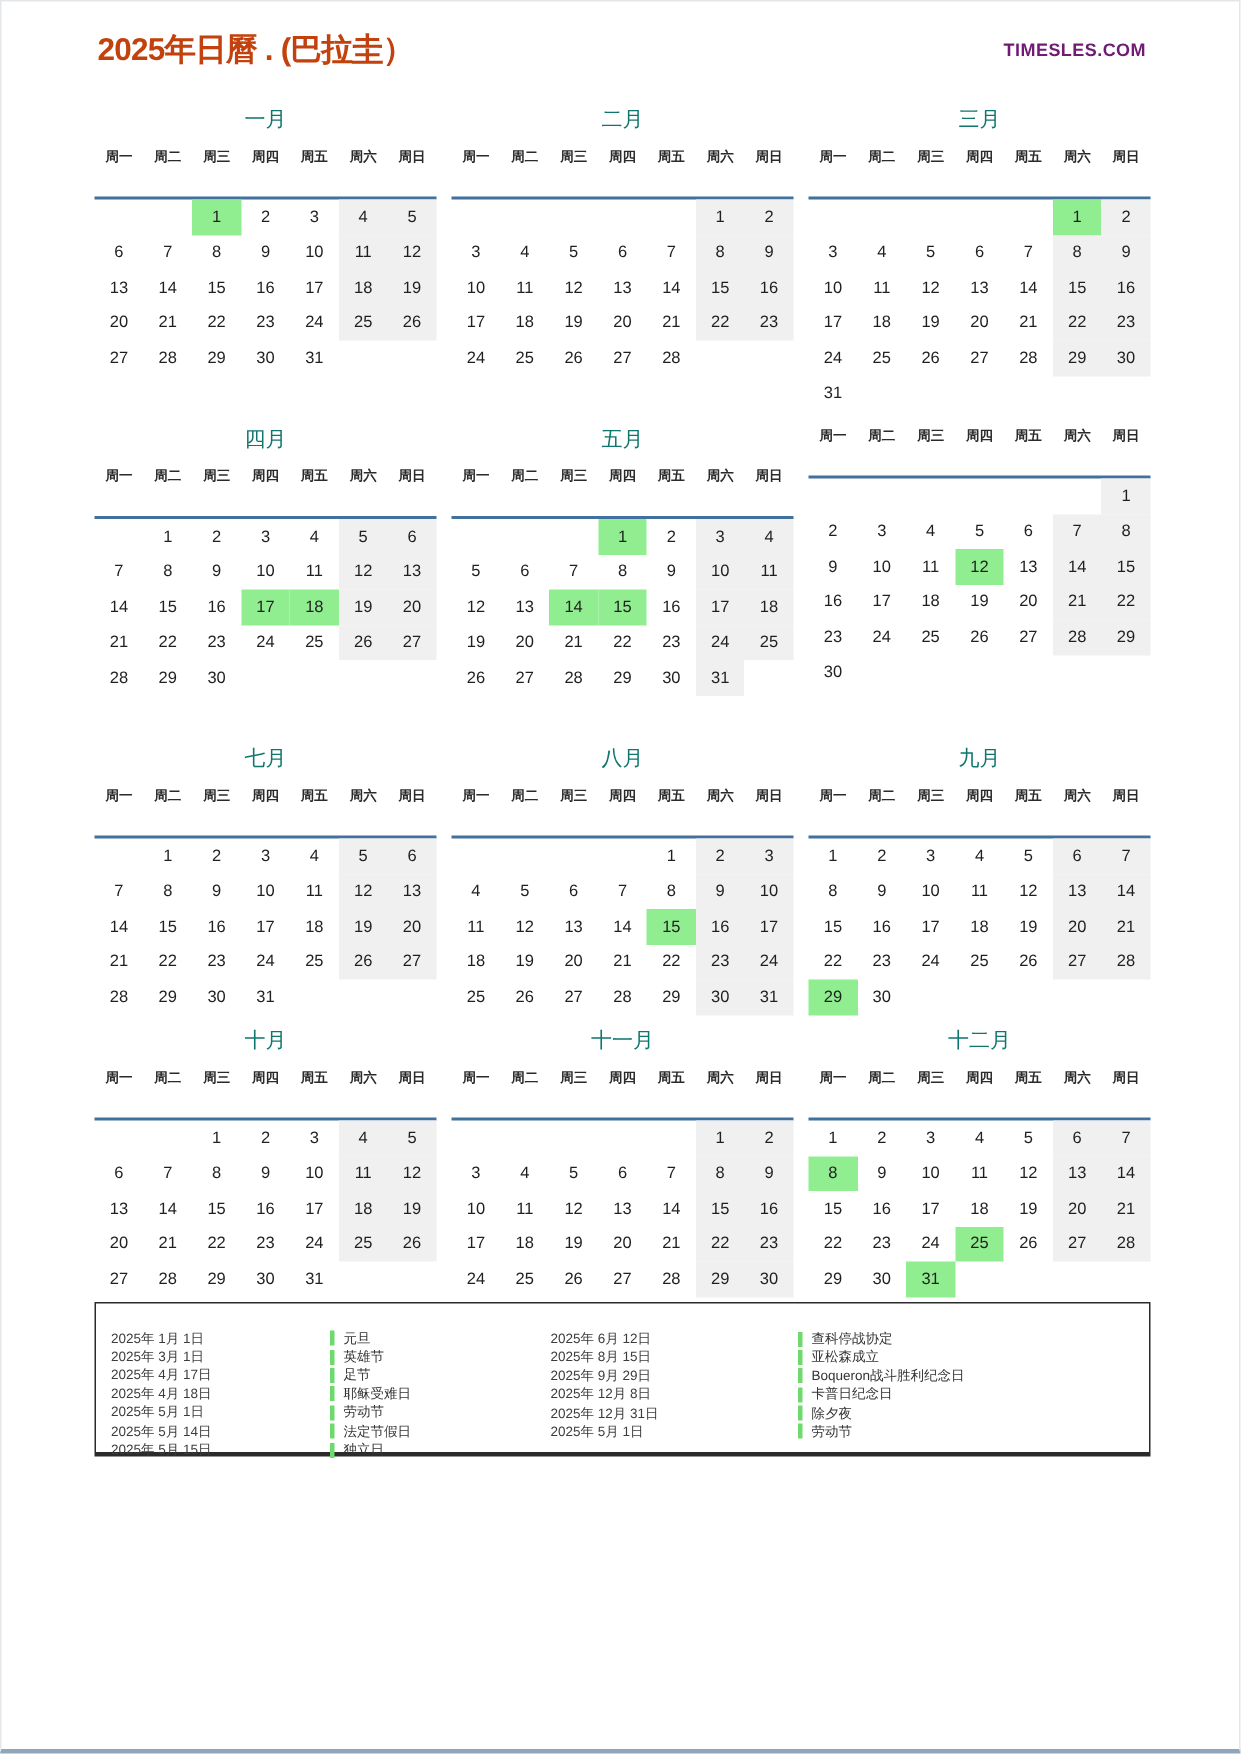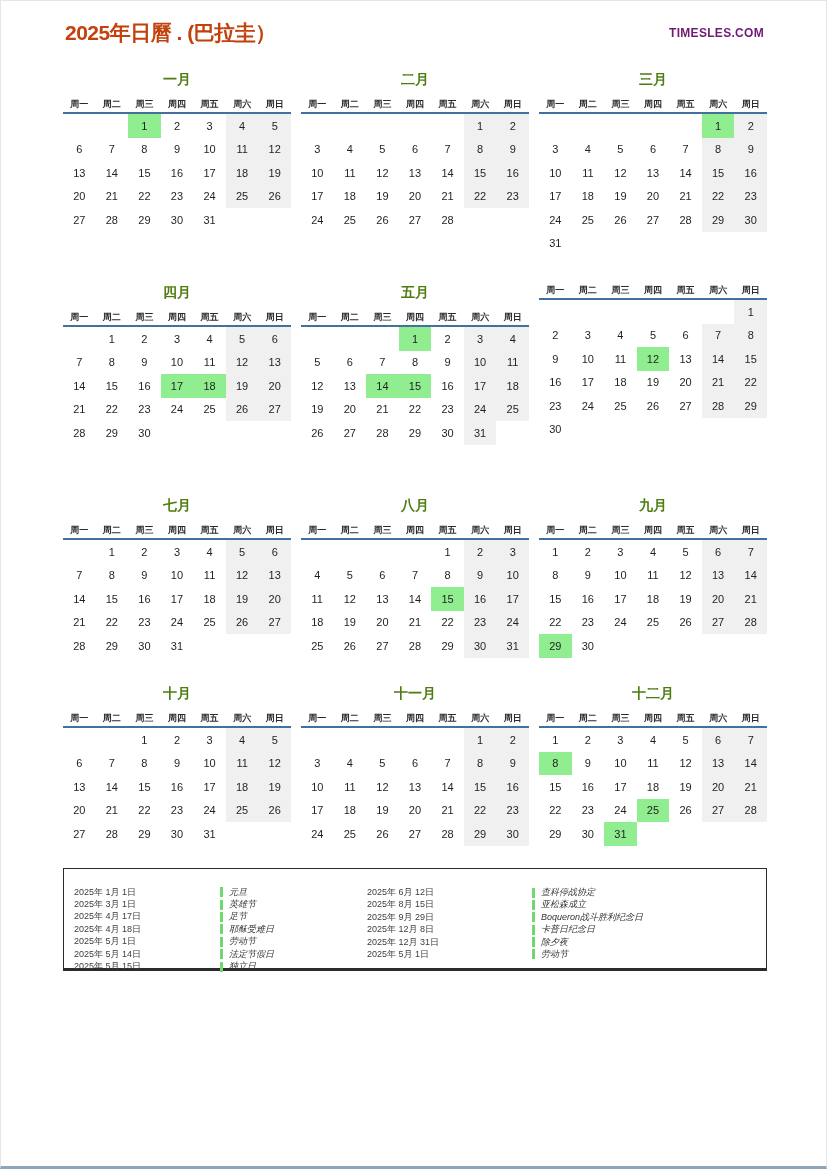"一月" .month-title { color: #4d7c0f -> #0f766e; font-weight: 700 -> 400 }
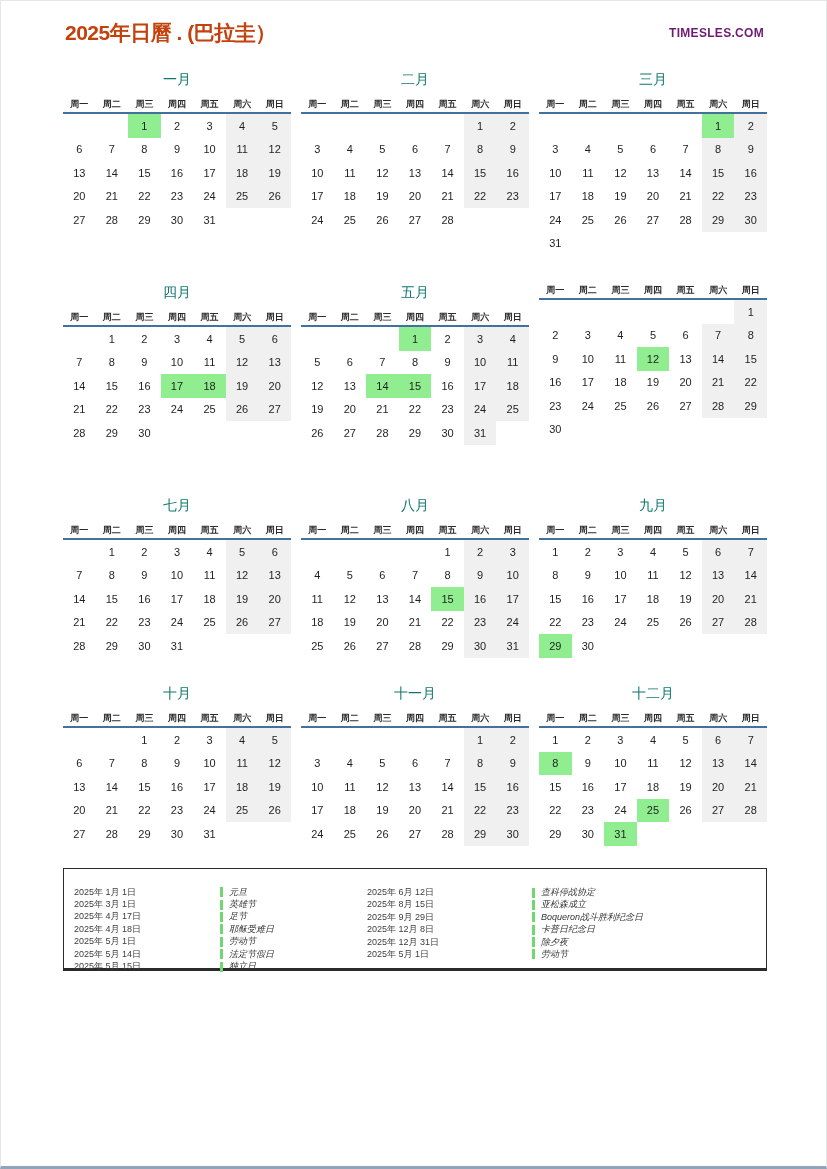"周一" .week-header { padding-bottom: 1px -> 20px }
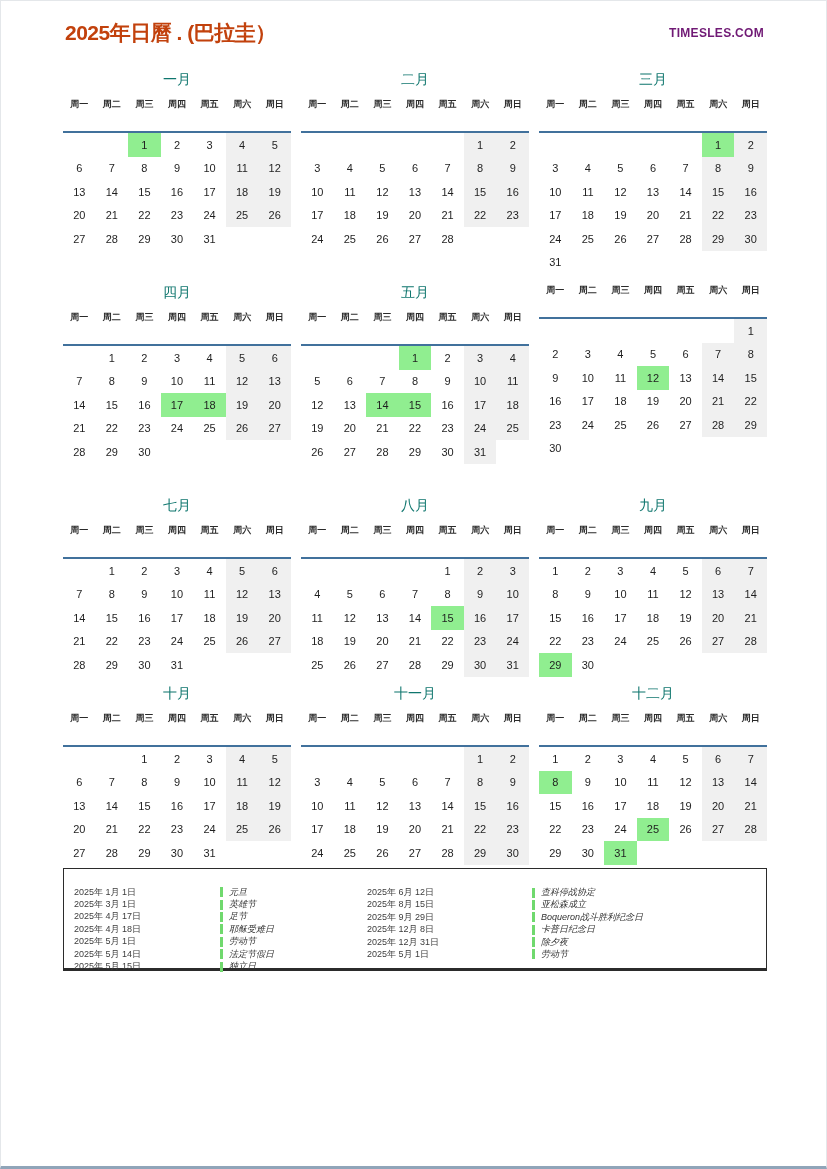"元旦" .legend-name { font-style: italic -> none }
